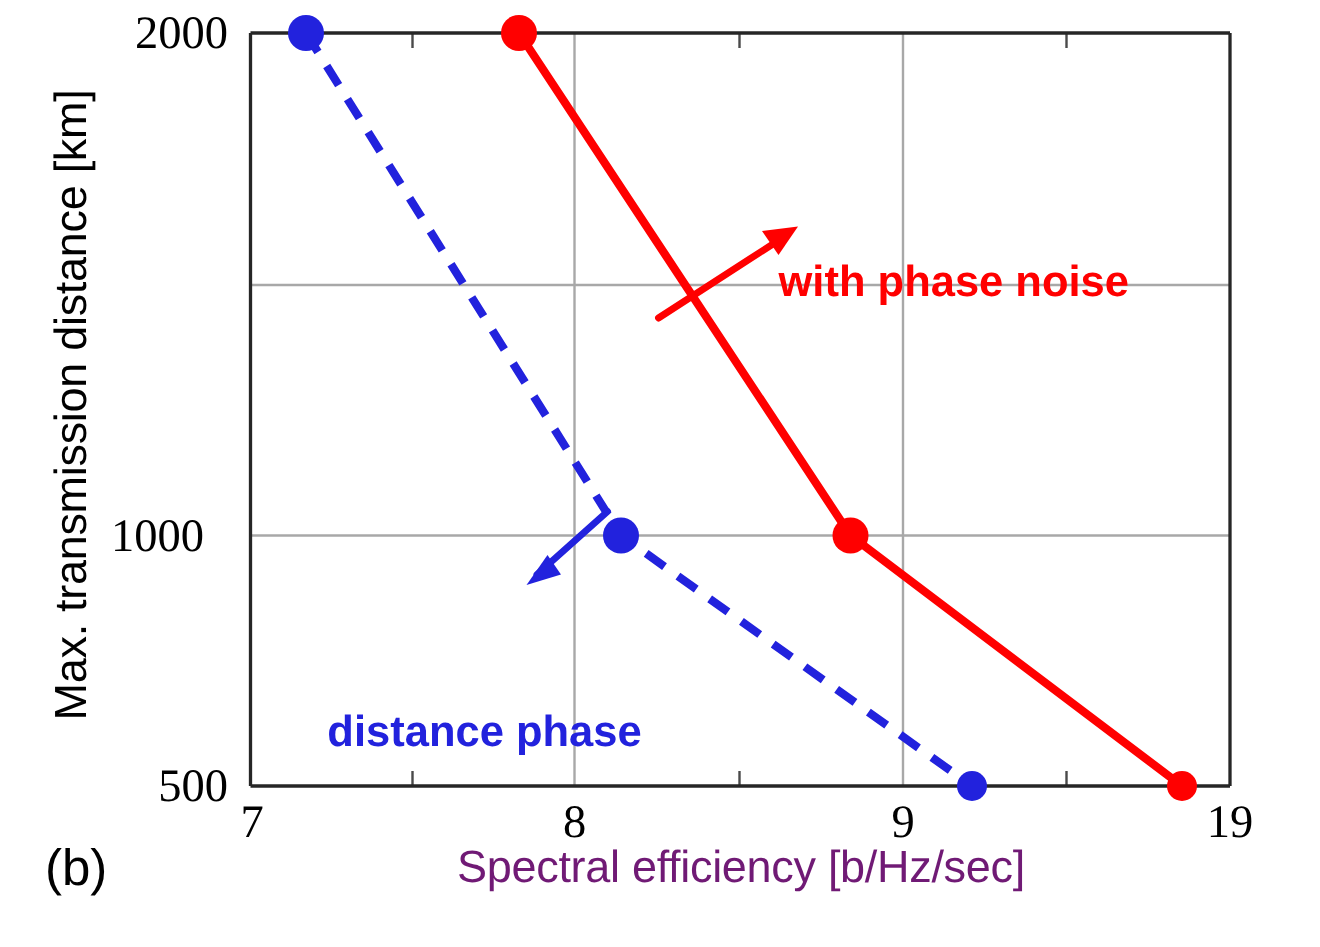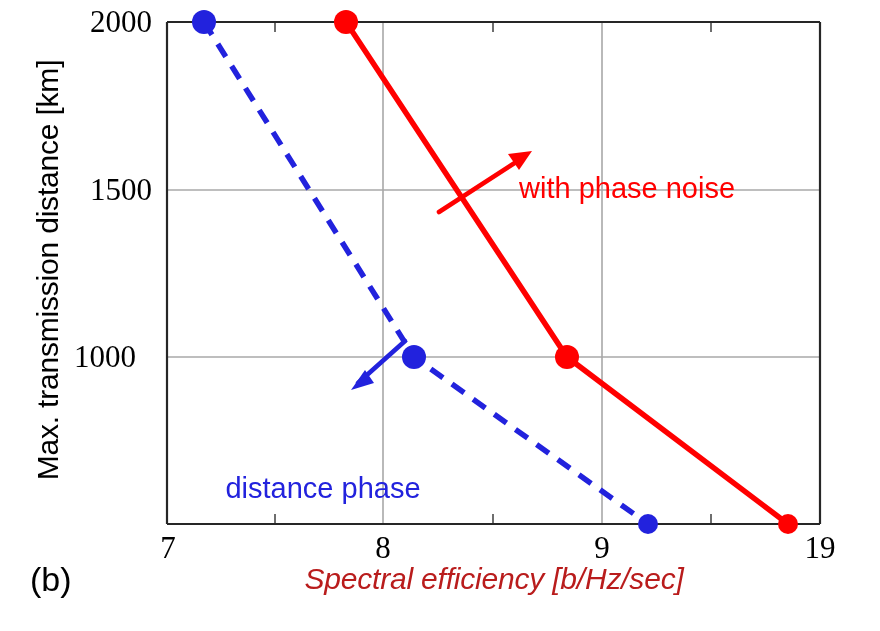"1500" div.ytick { html: <div>1500</div> -> none }
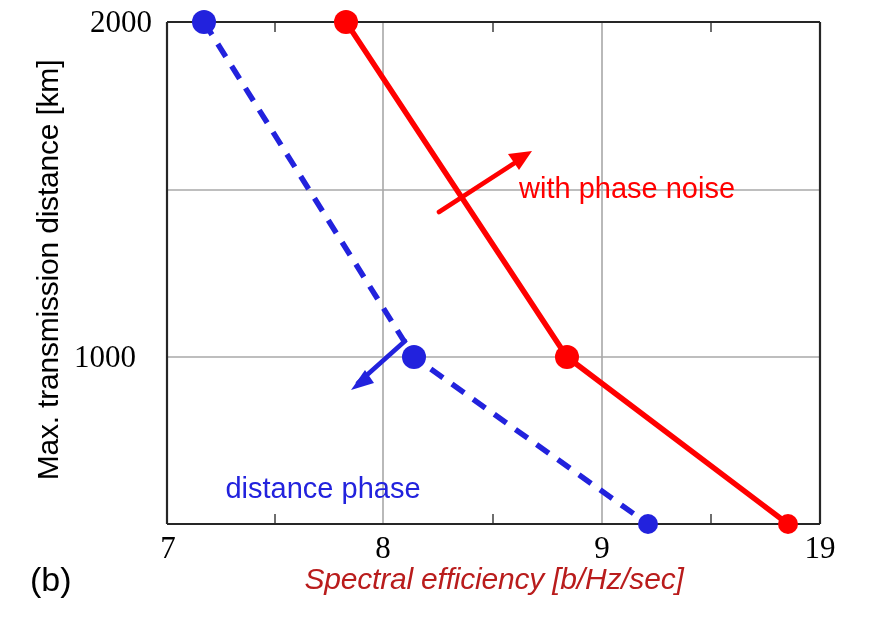"with phase noise" .annot { font-weight: none -> bold }
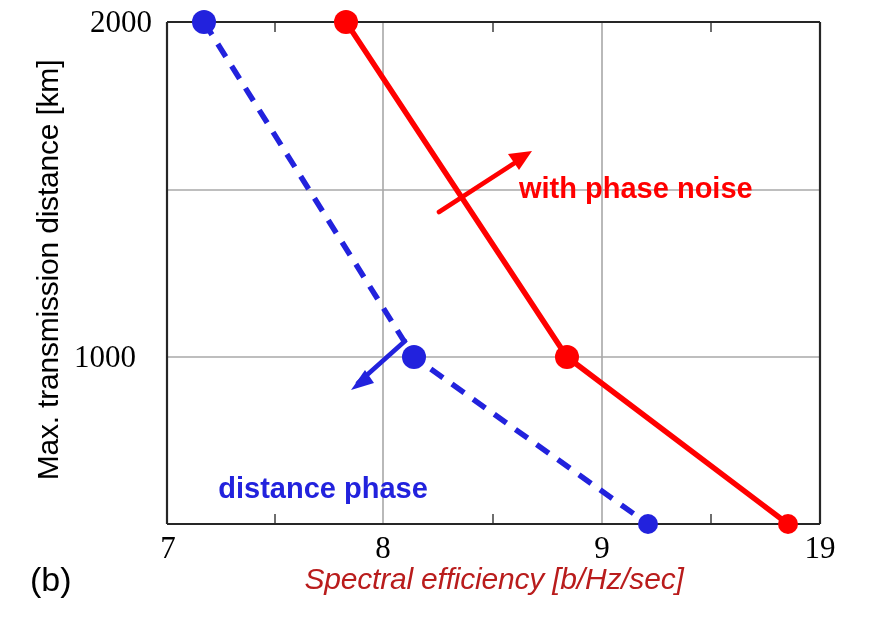"500" div.ytick { html: none -> <div>500</div> }
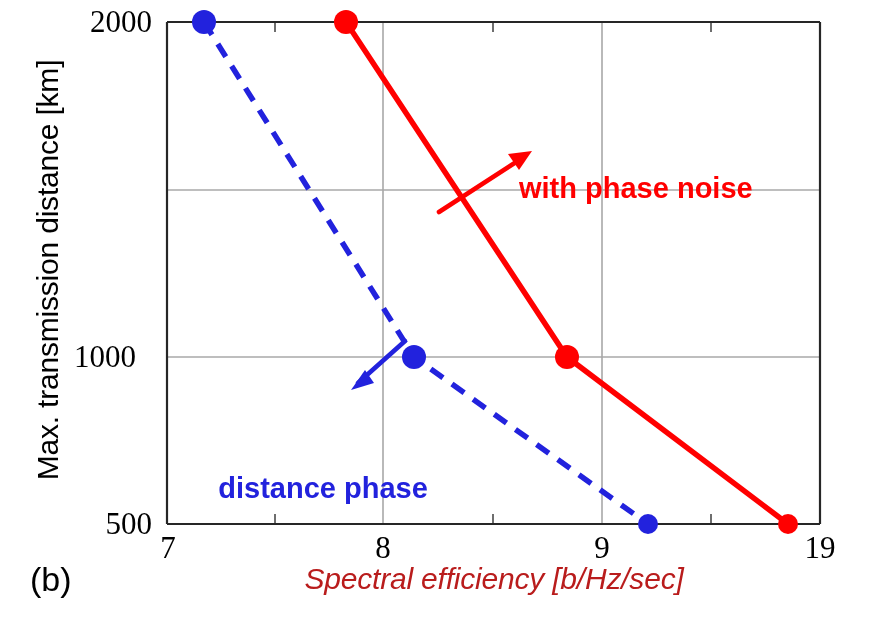"Spectral efficiency [b/Hz/sec]" .x-axis-title { color: #b91c1c -> #701a75; font-style: italic -> none }
